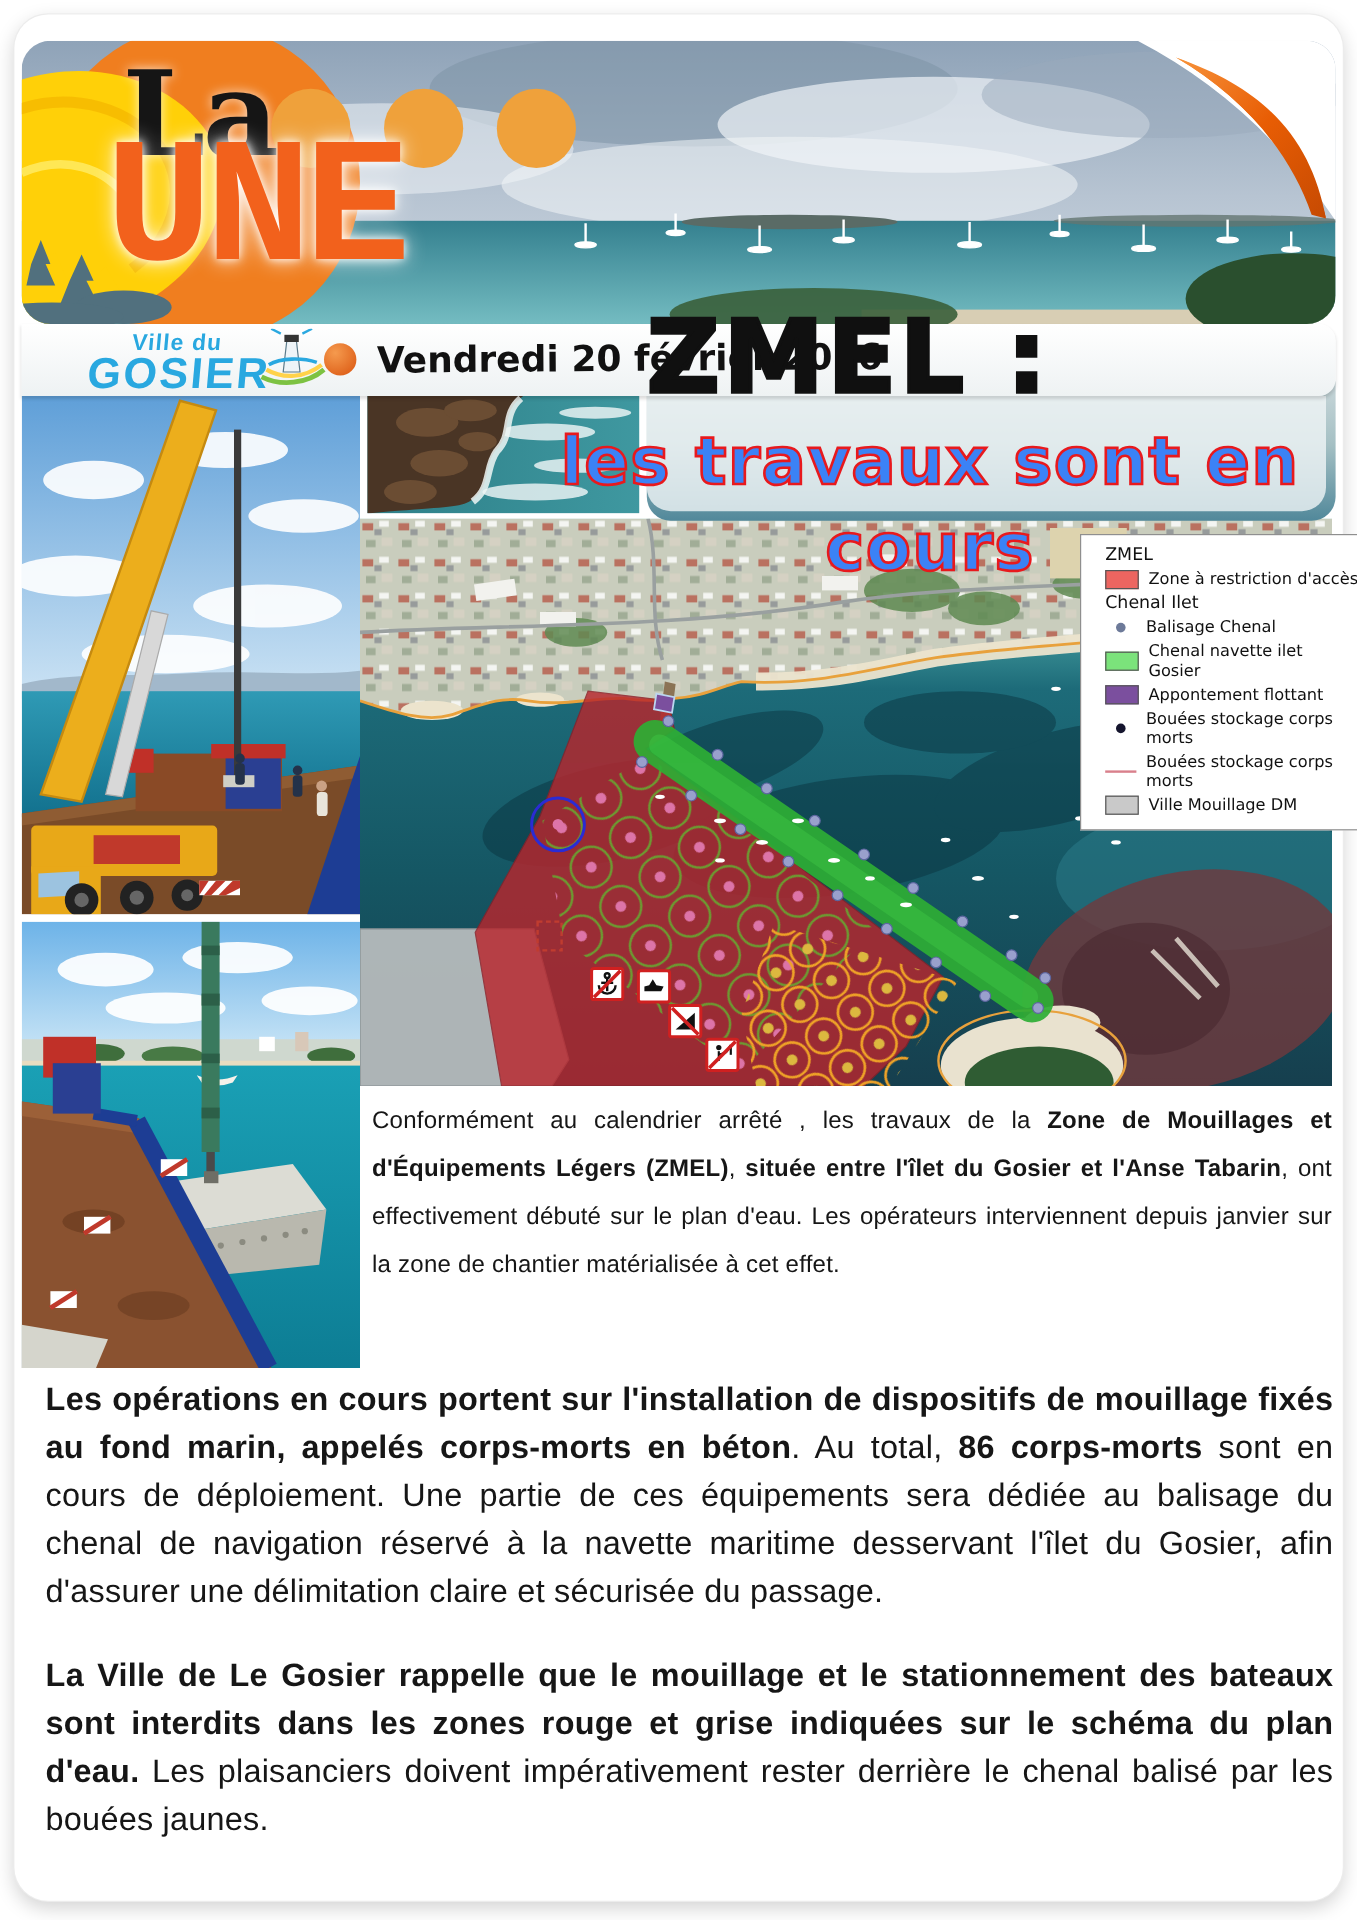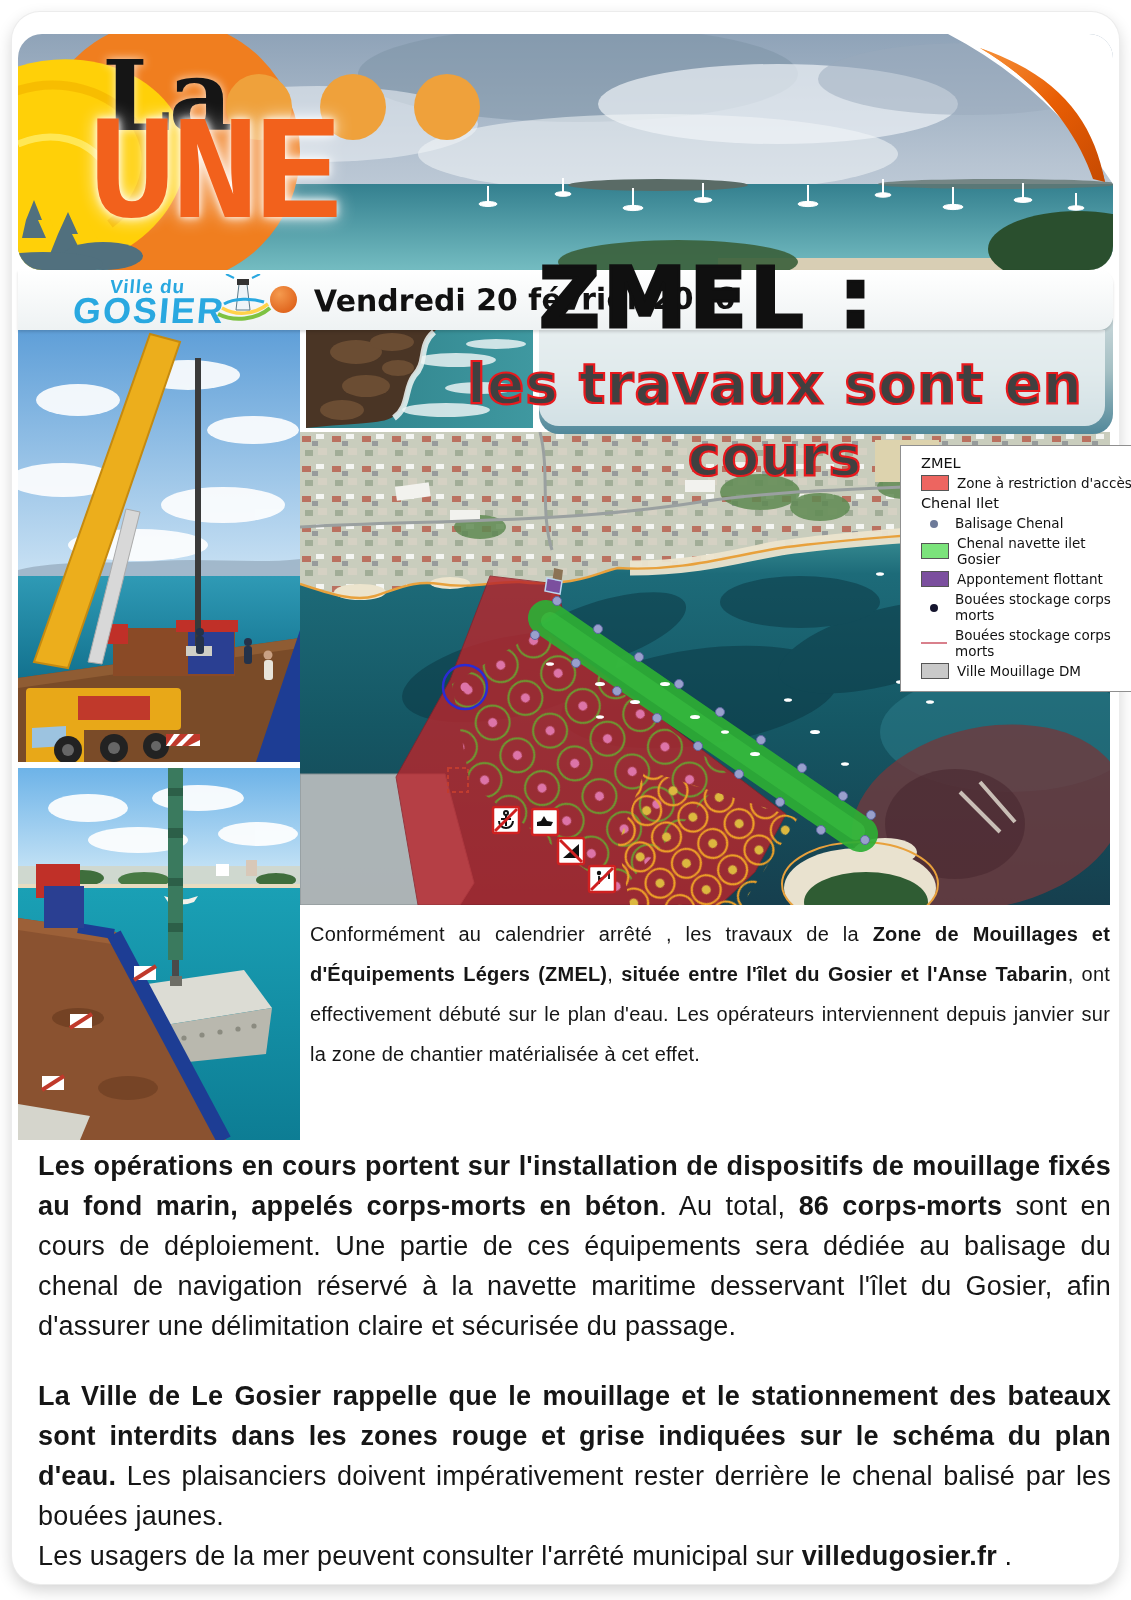"les travaux sont en cours" .hl-red { color: #404040 -> #3b82f6 }
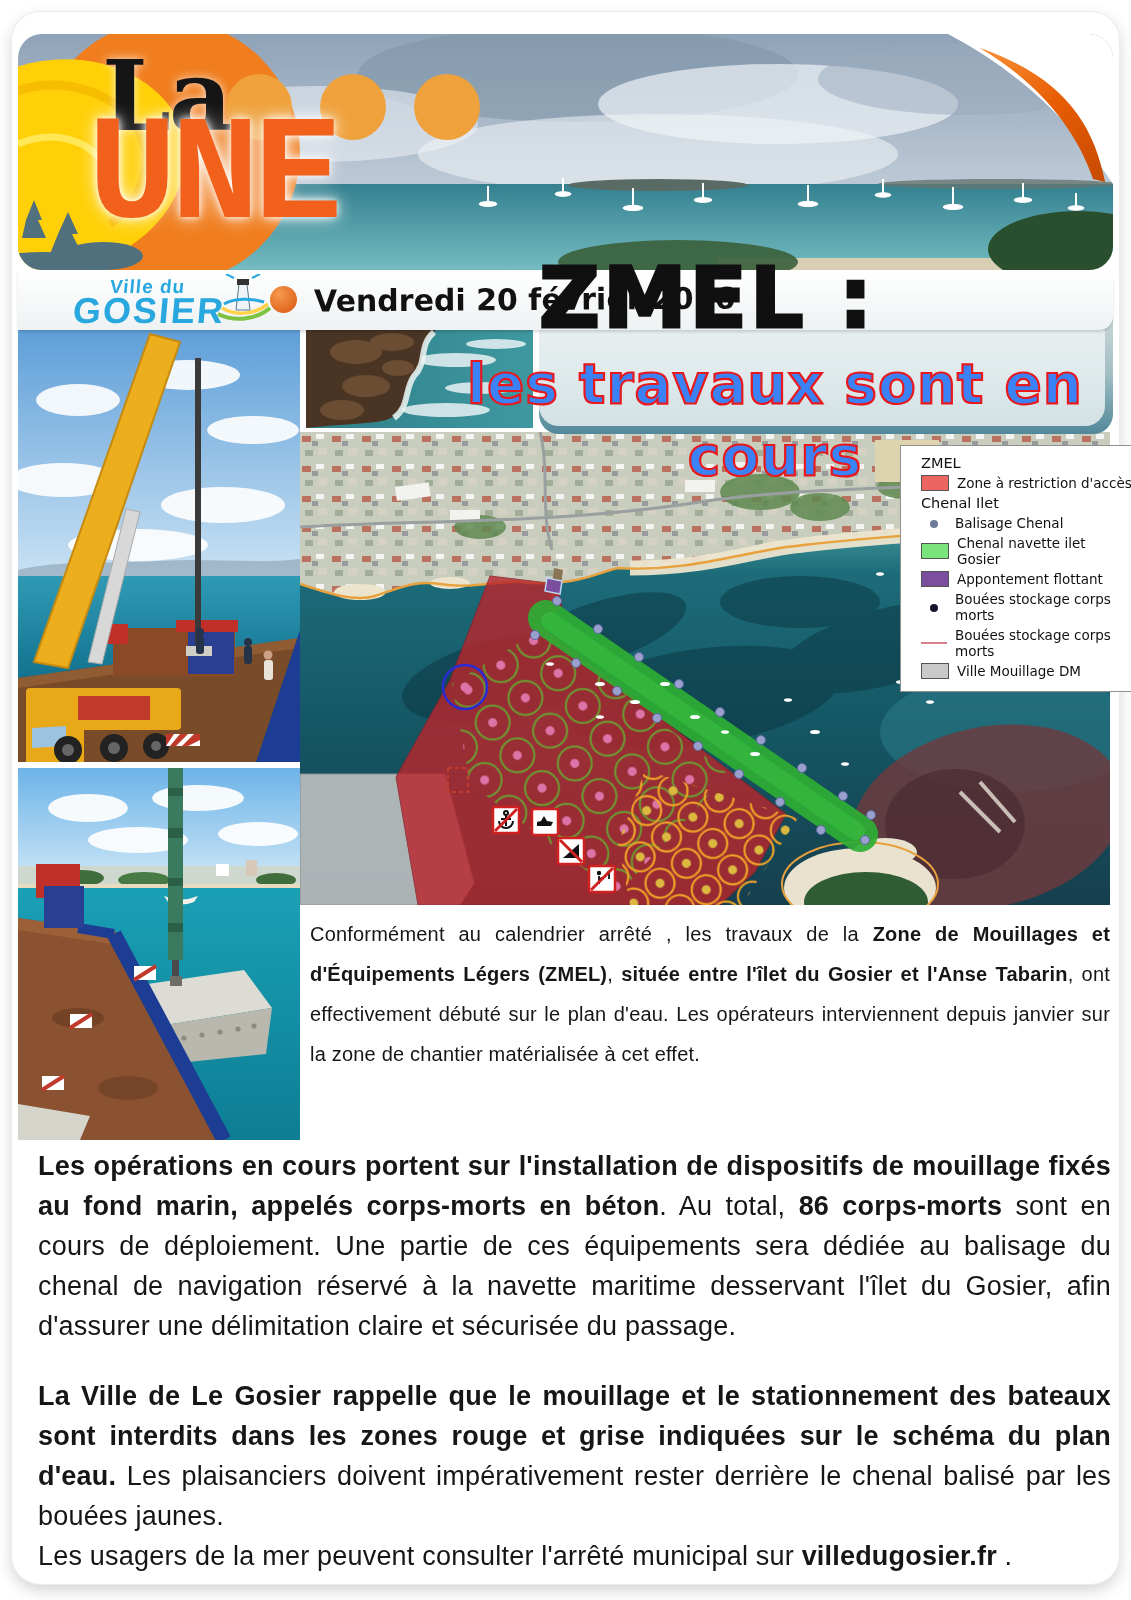"Les usagers de la mer" p { html: <p><span>Les usagers de la mer peuvent consulter l'arrêté municipal sur </span><b>villedugosier.fr</b><span> .</span></p> -> none }
